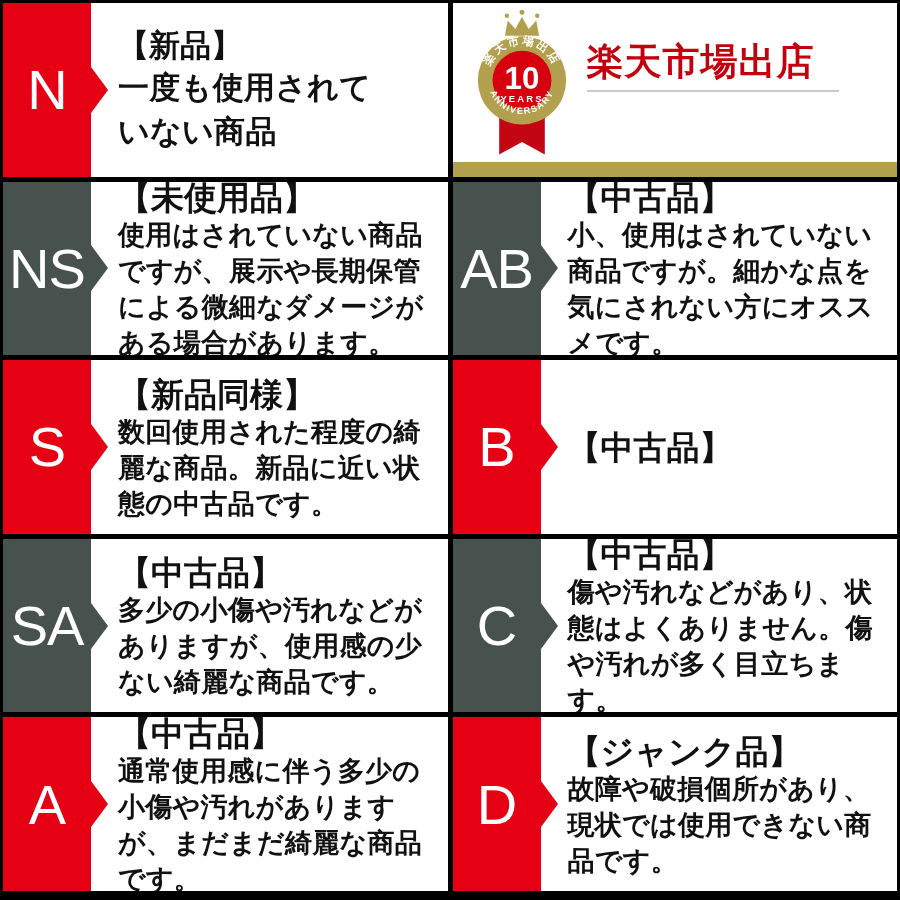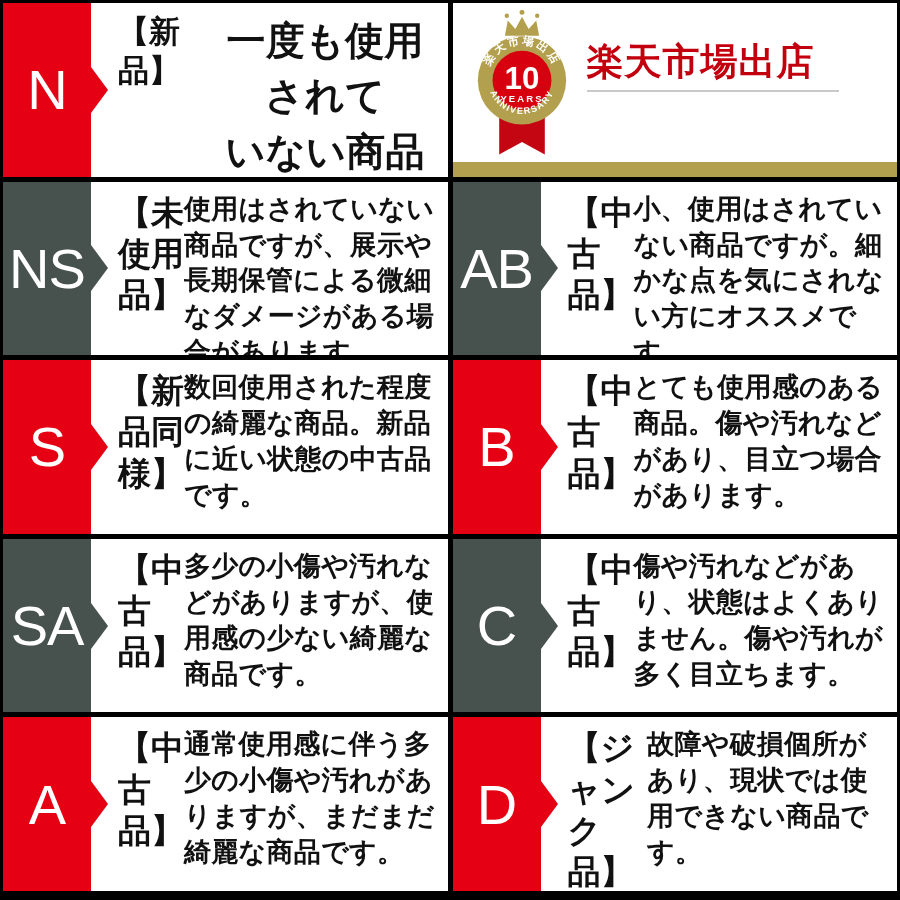"【新品】" .text { flex-direction: row -> column }
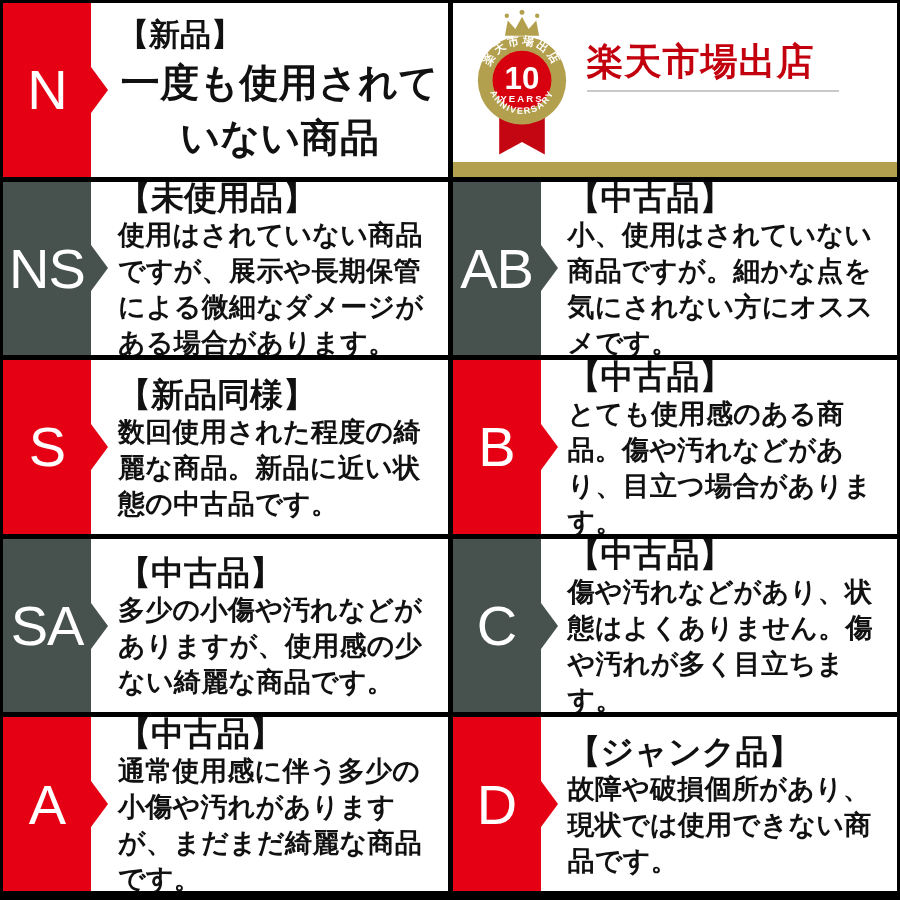"一度も使用されて" .cell-first .desc { font-size: 39px -> 31px; text-align: center -> none }
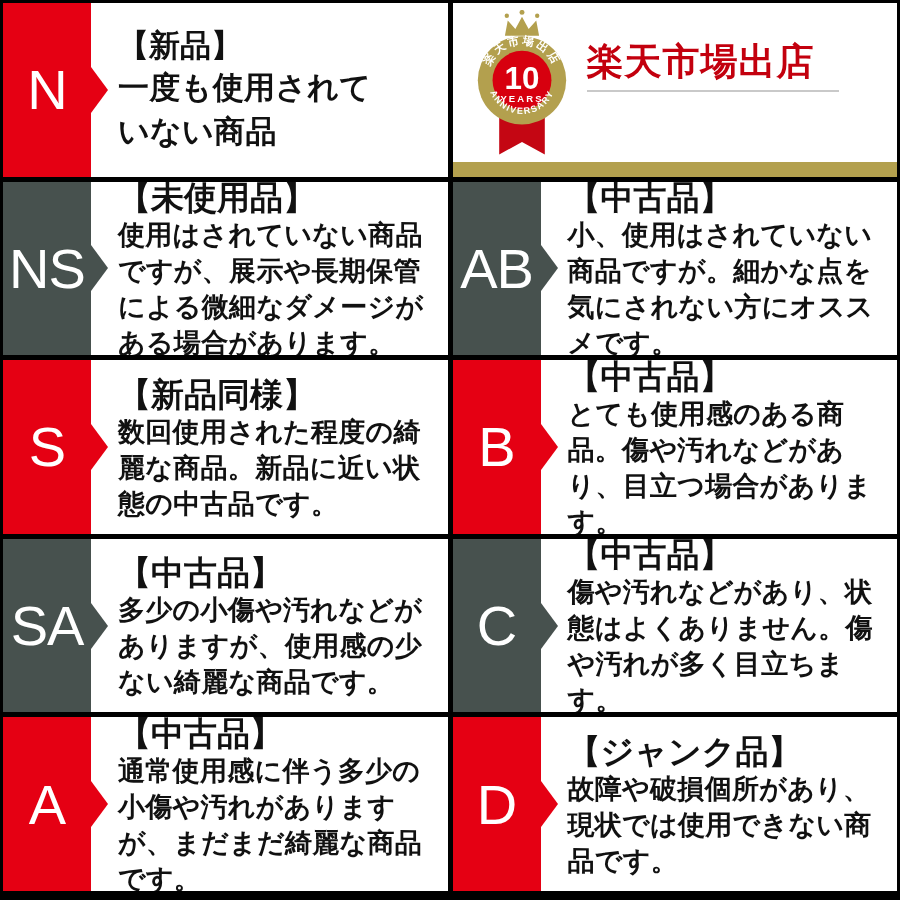"とても使用感のある商品。傷や汚れなどがあり、目立つ場合があります。" div.desc { html: <div>とても使用感のある商品。傷や汚れなどがあり、目立つ場合があります。</div> -> none }
